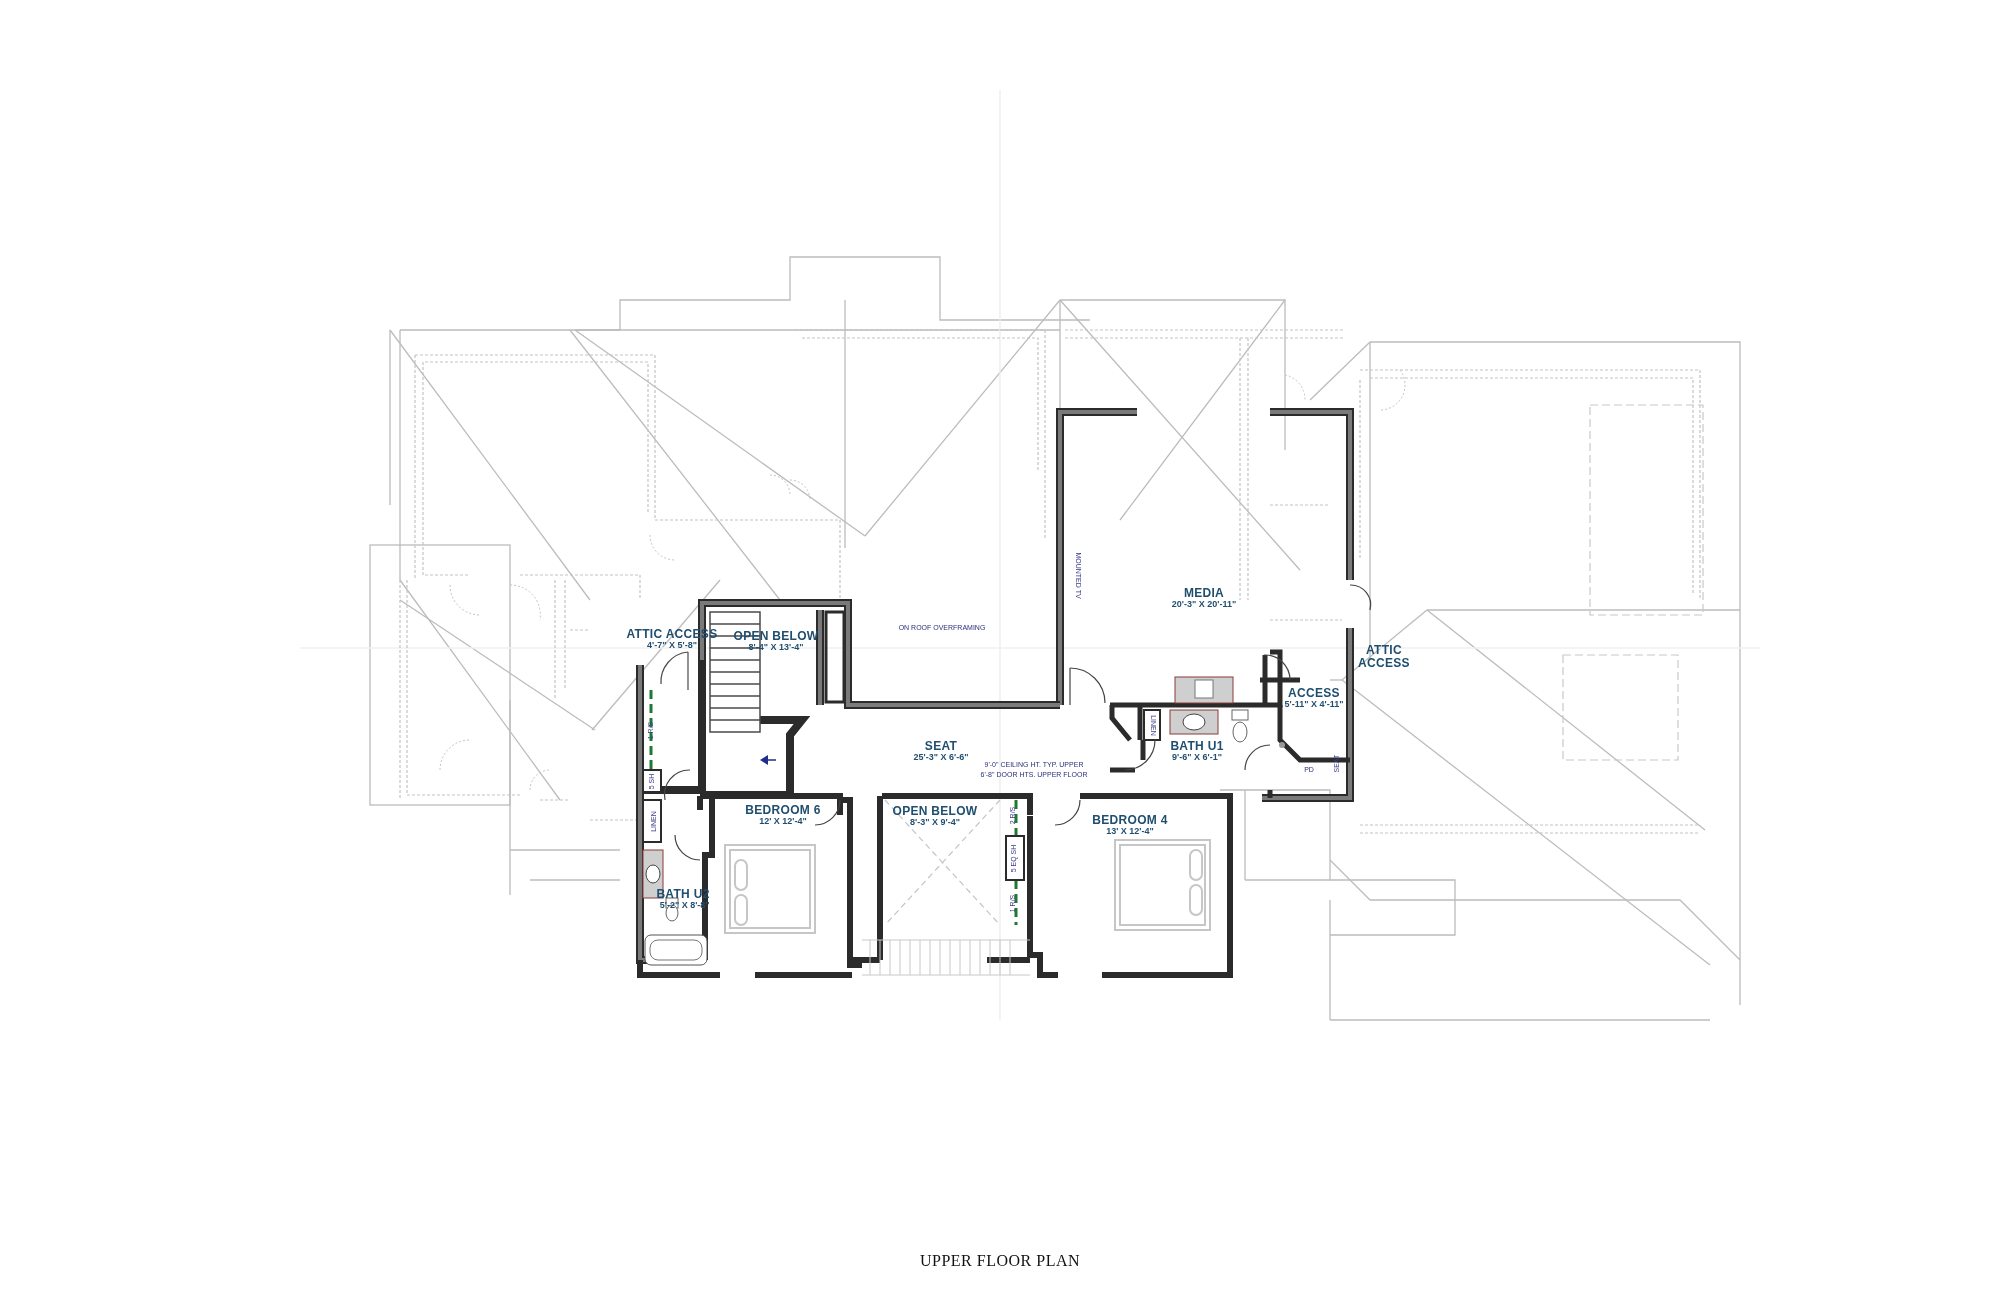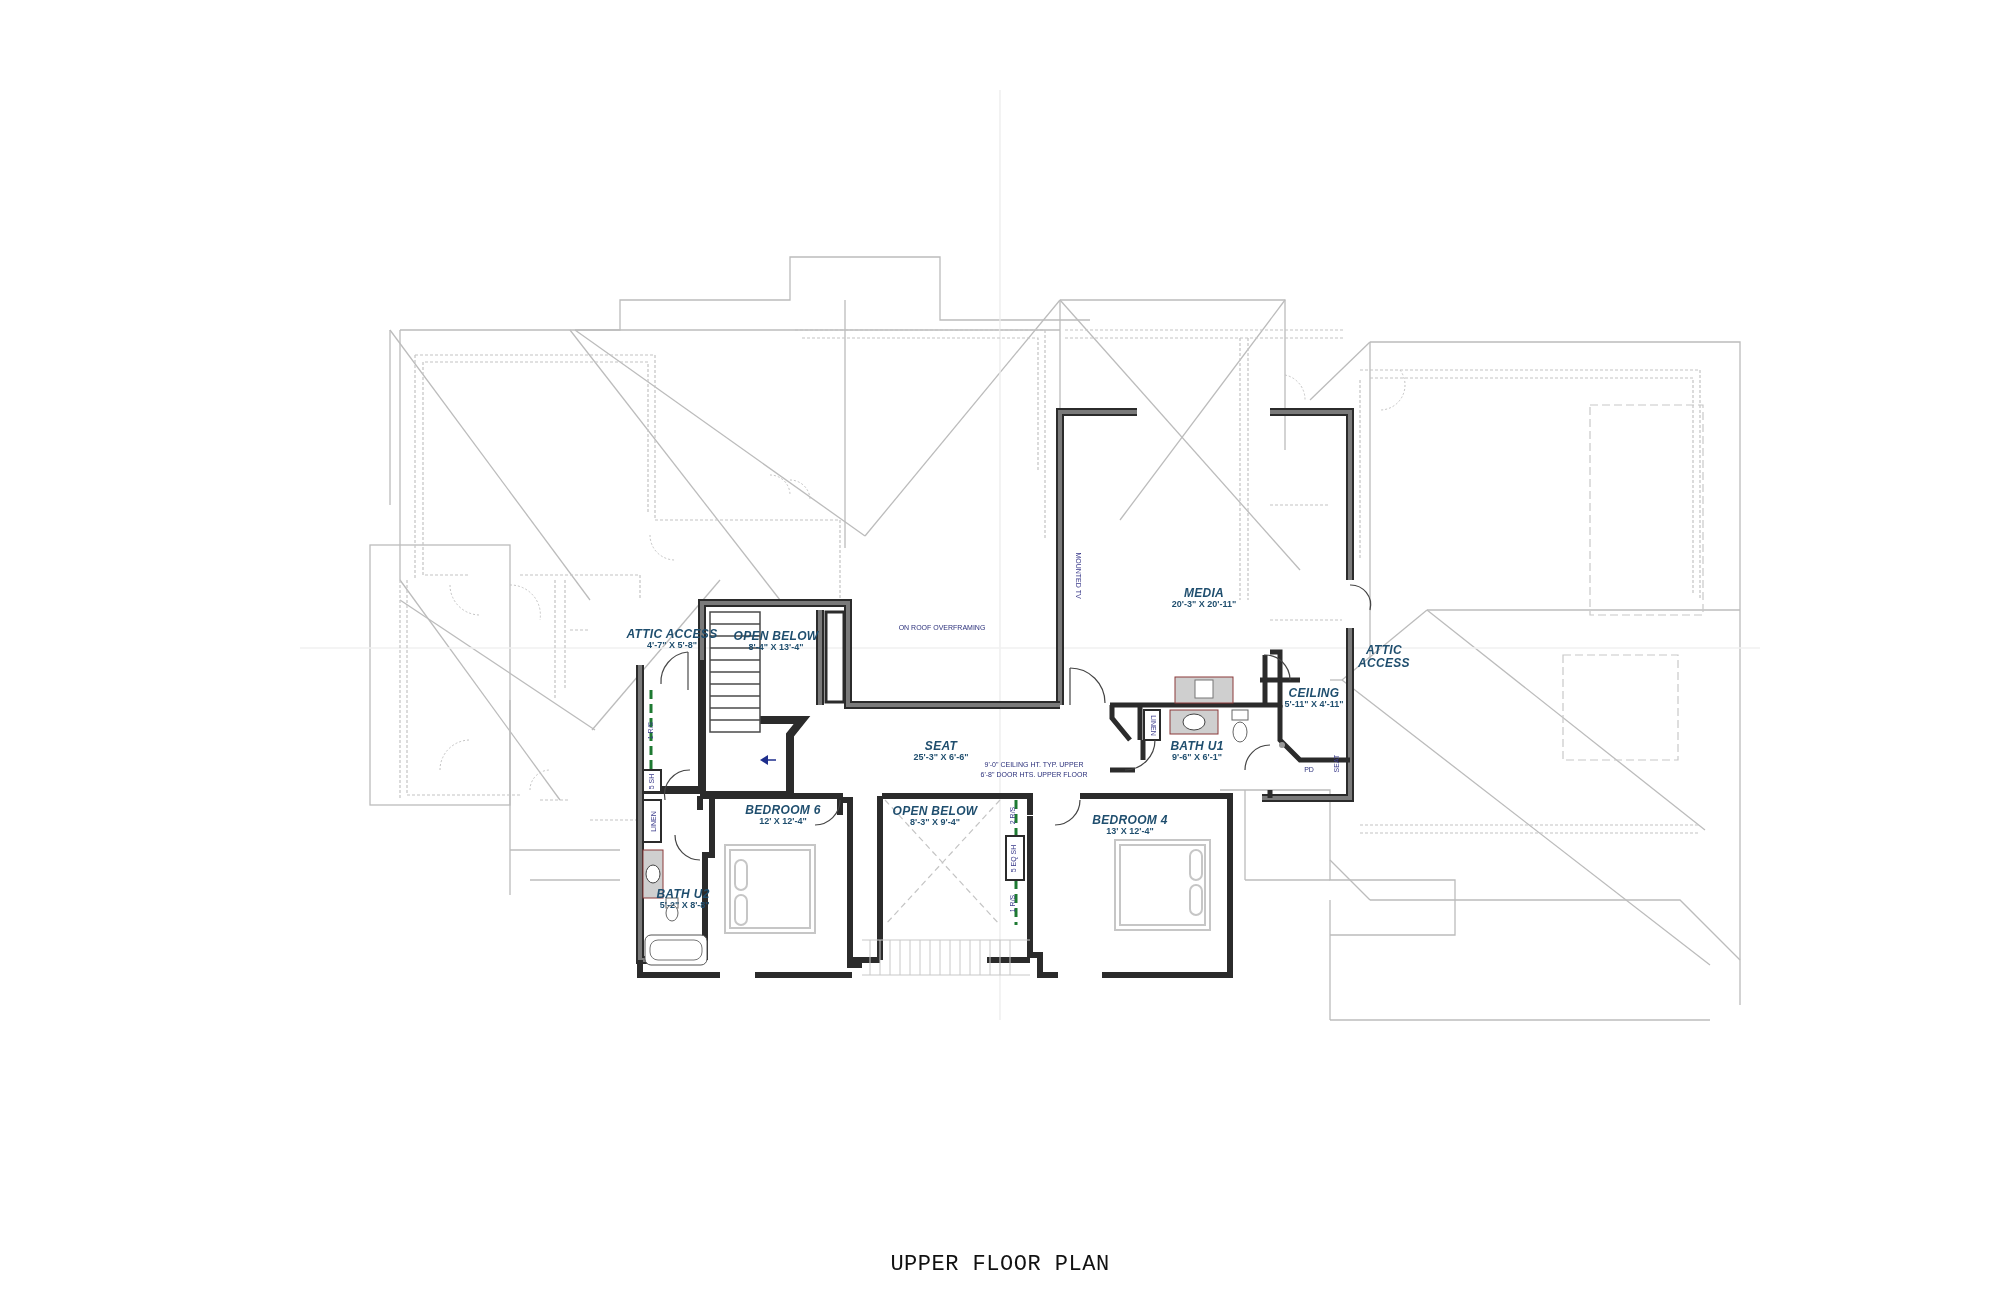"MEDIA" .lbl .nm { font-style: italic -> none }
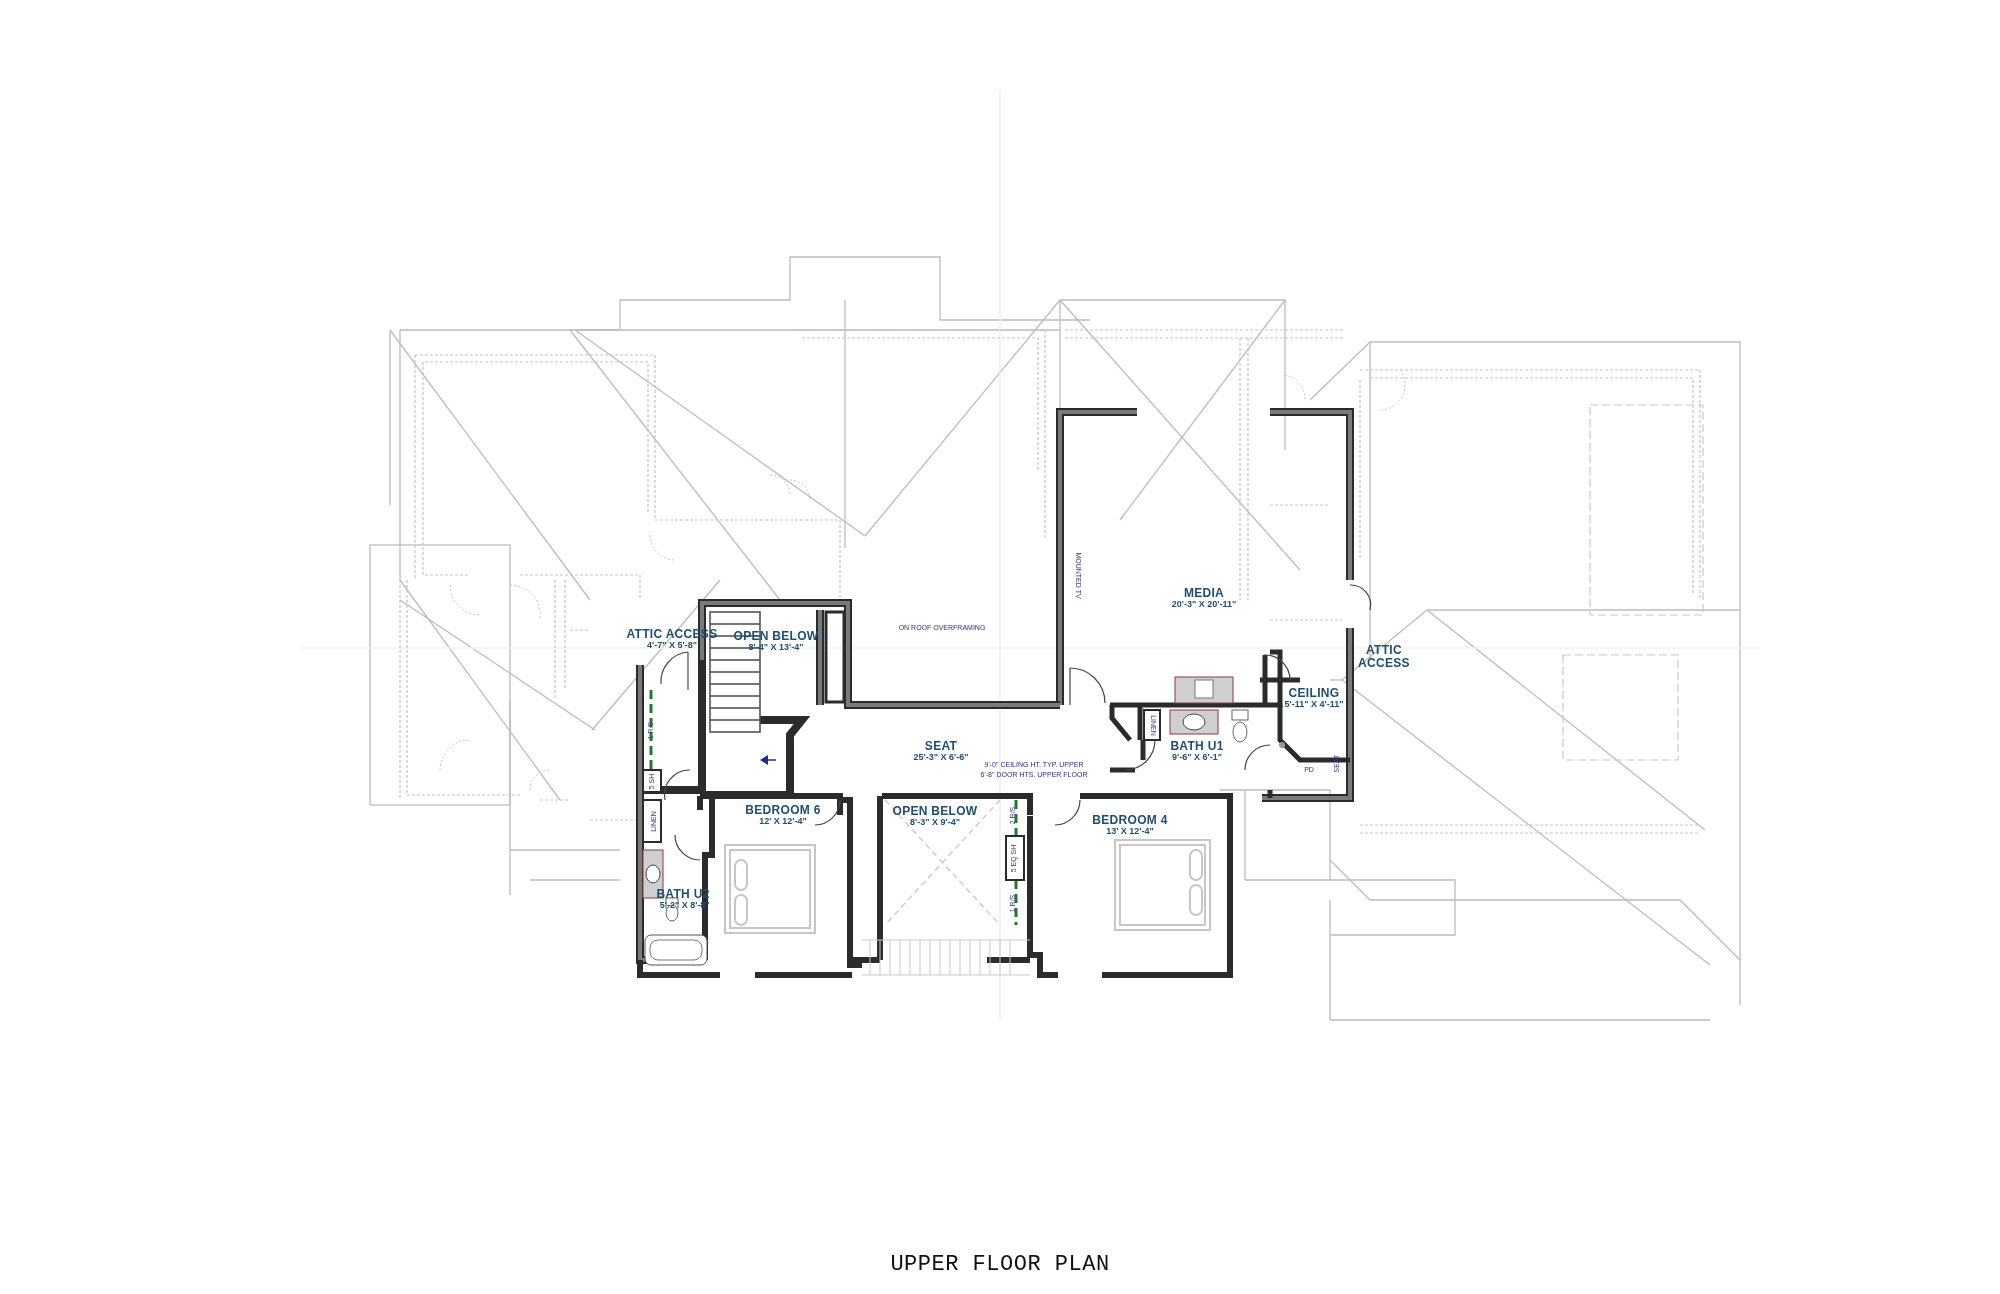"CEILING" span.nm { text: CEILING -> ACCESS }
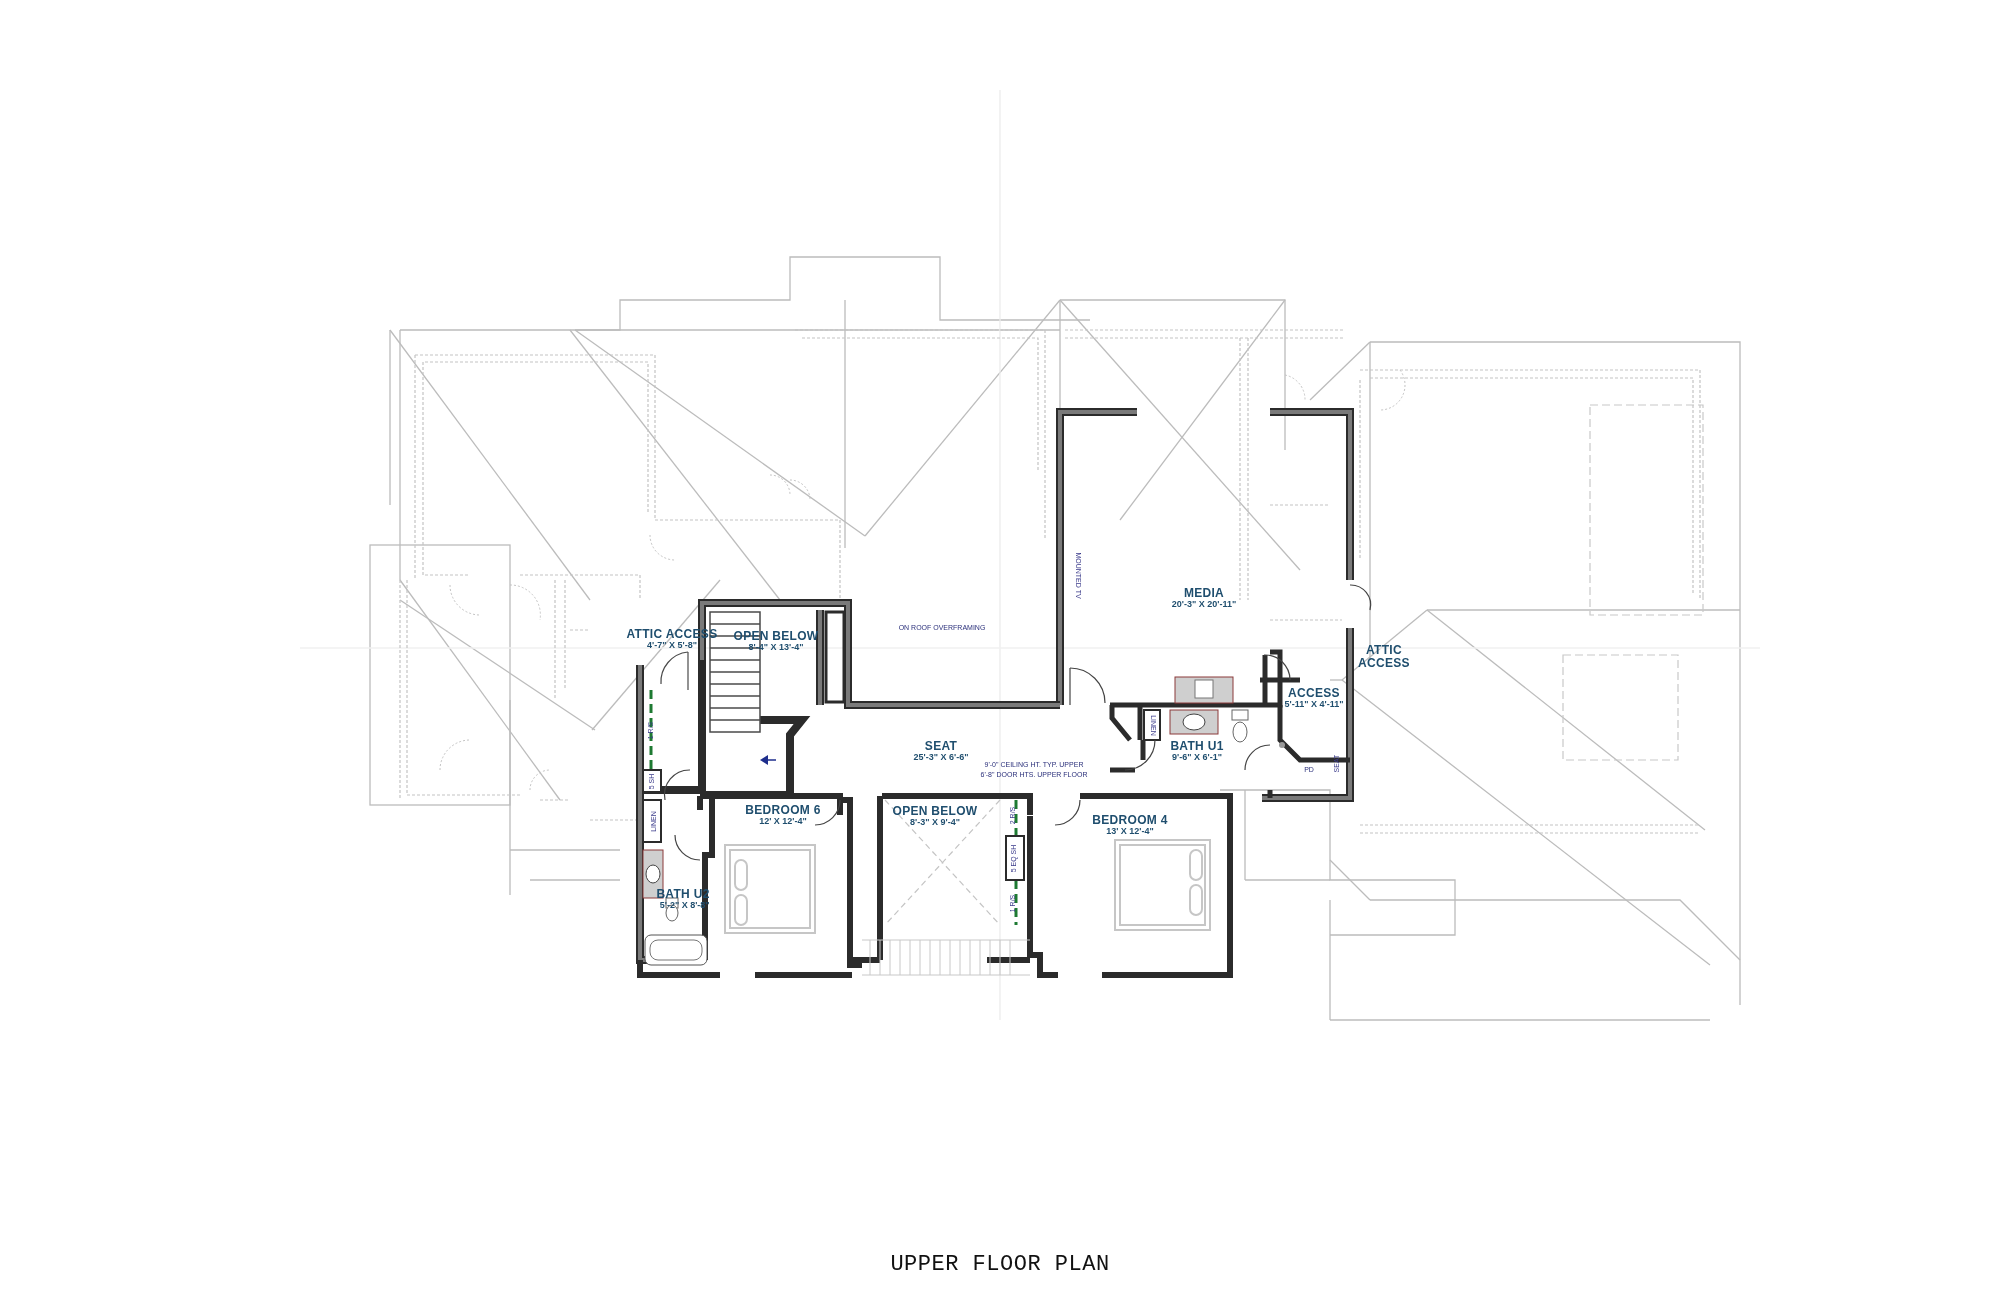"UPPER FLOOR PLAN" #title { font-family: Liberation Mono, monospace -> Liberation Serif, serif; font-size: 22px -> 16px }
